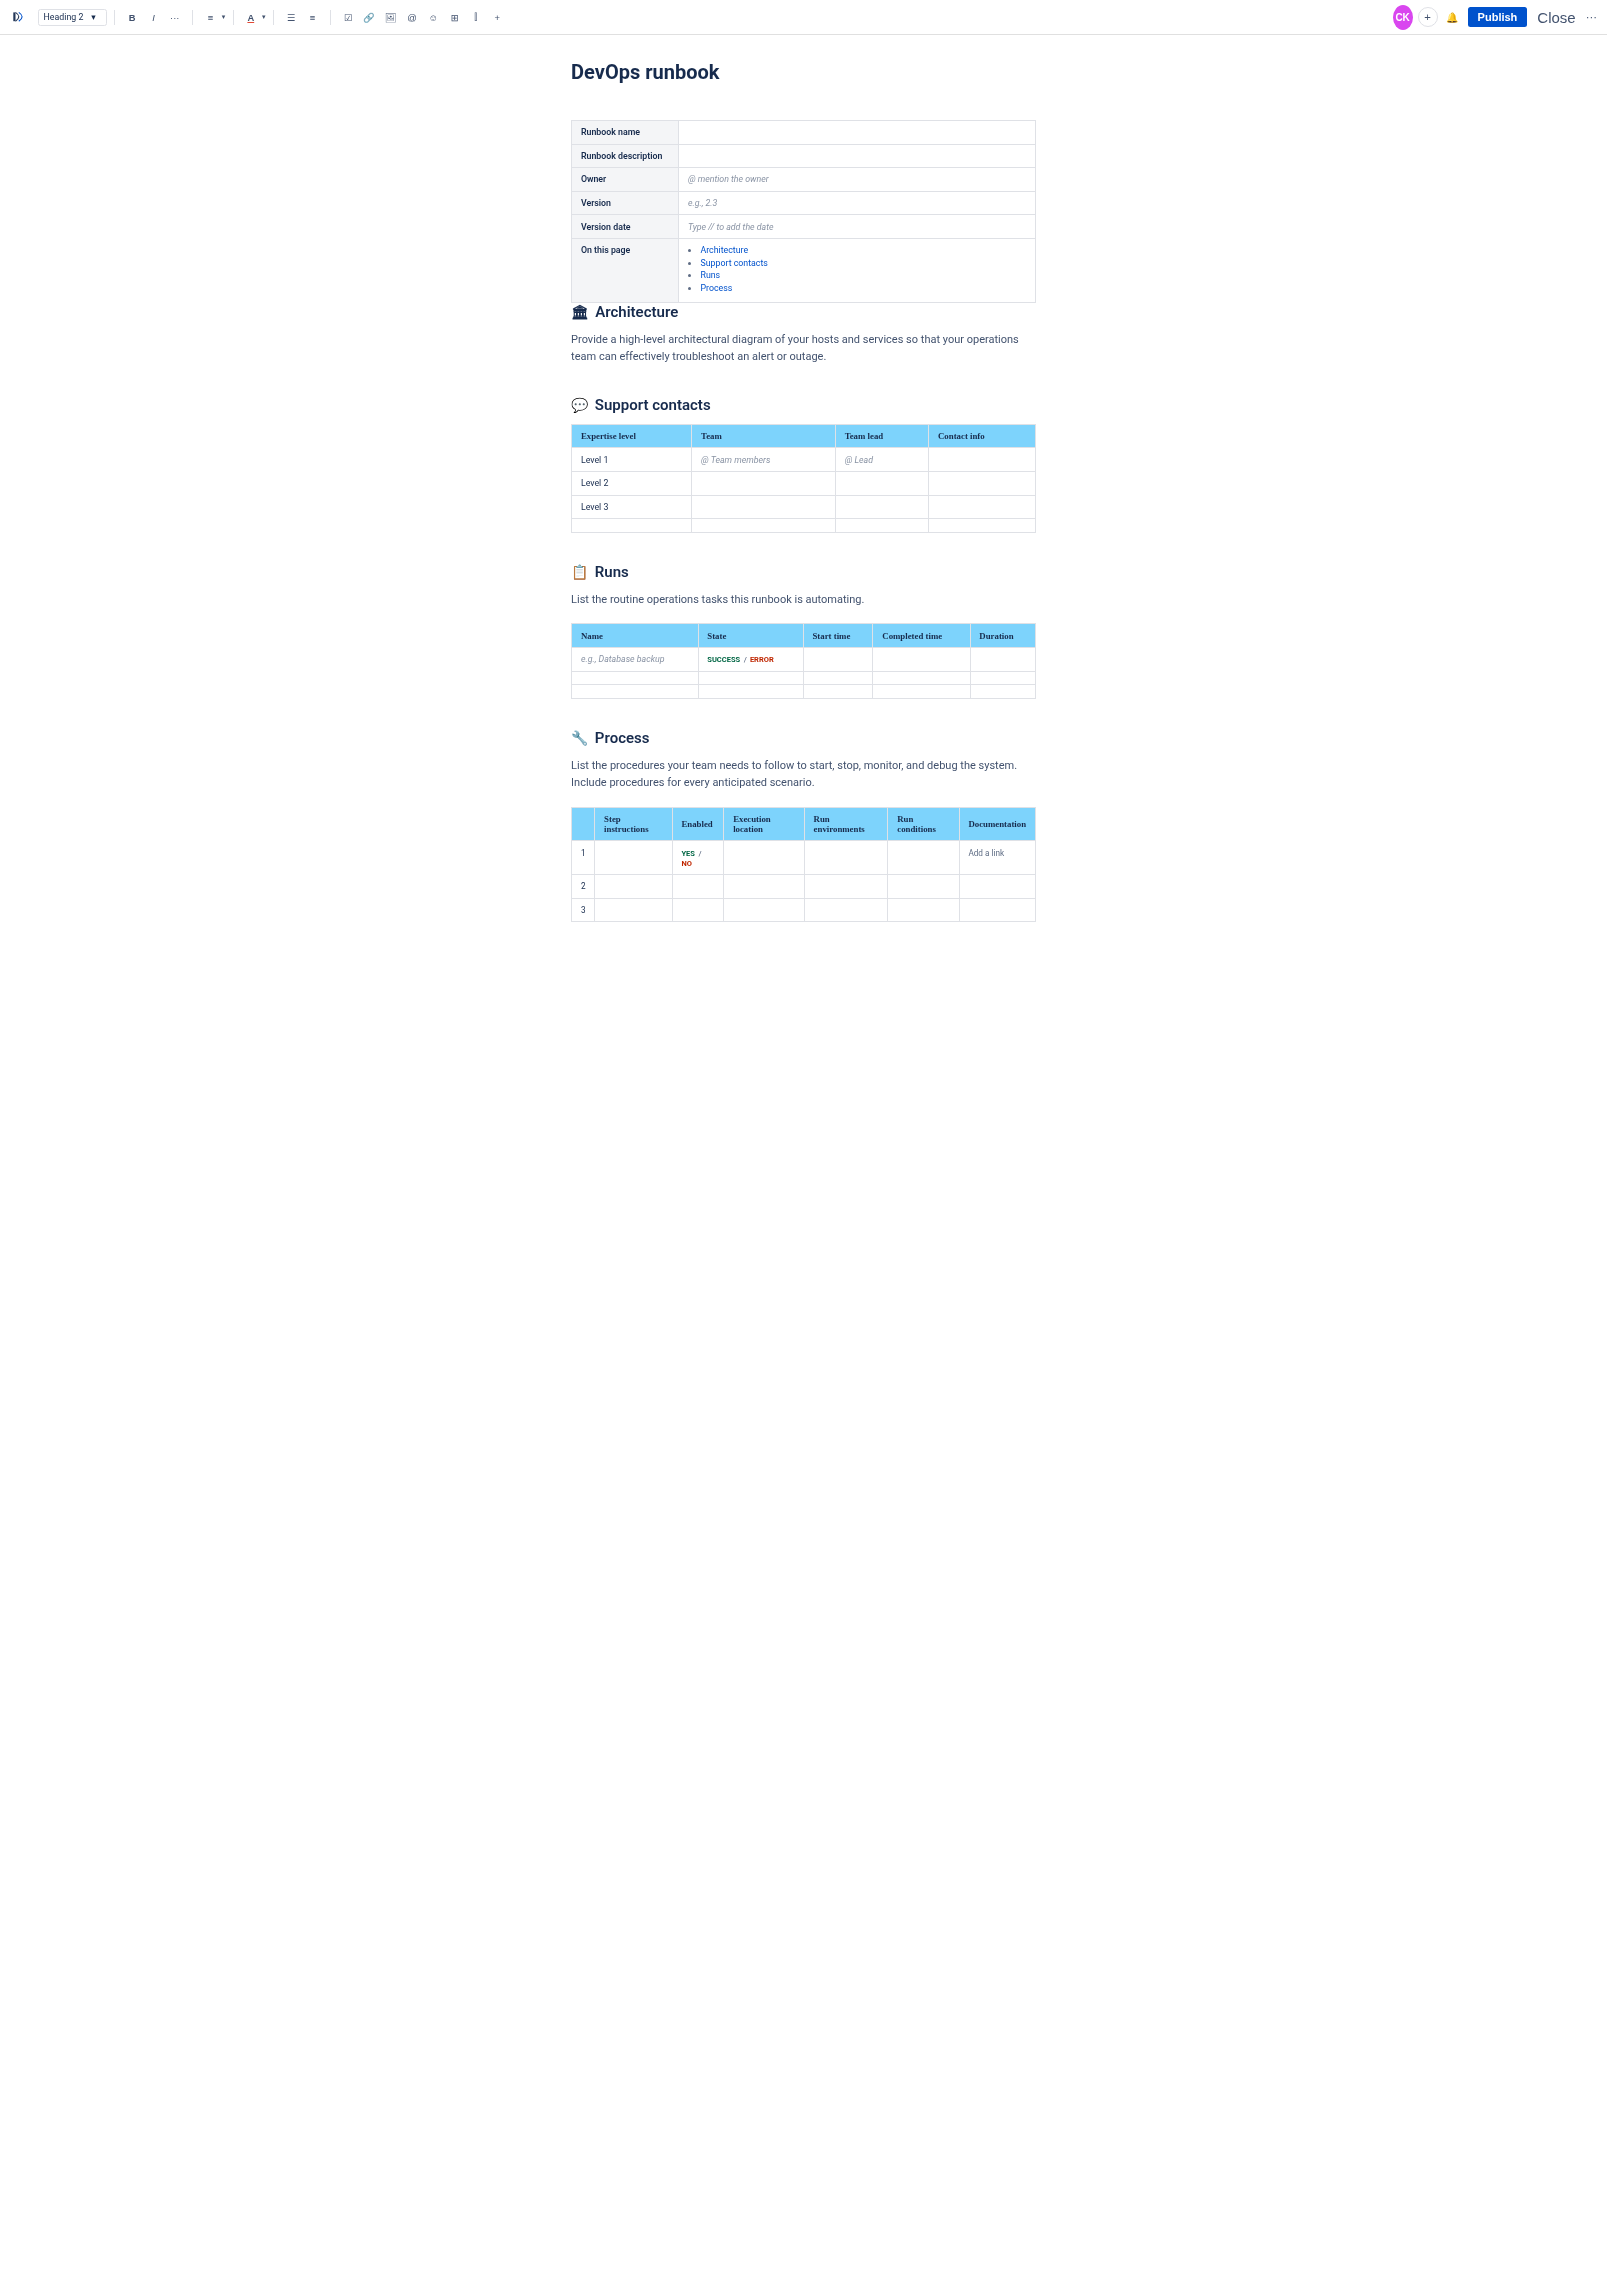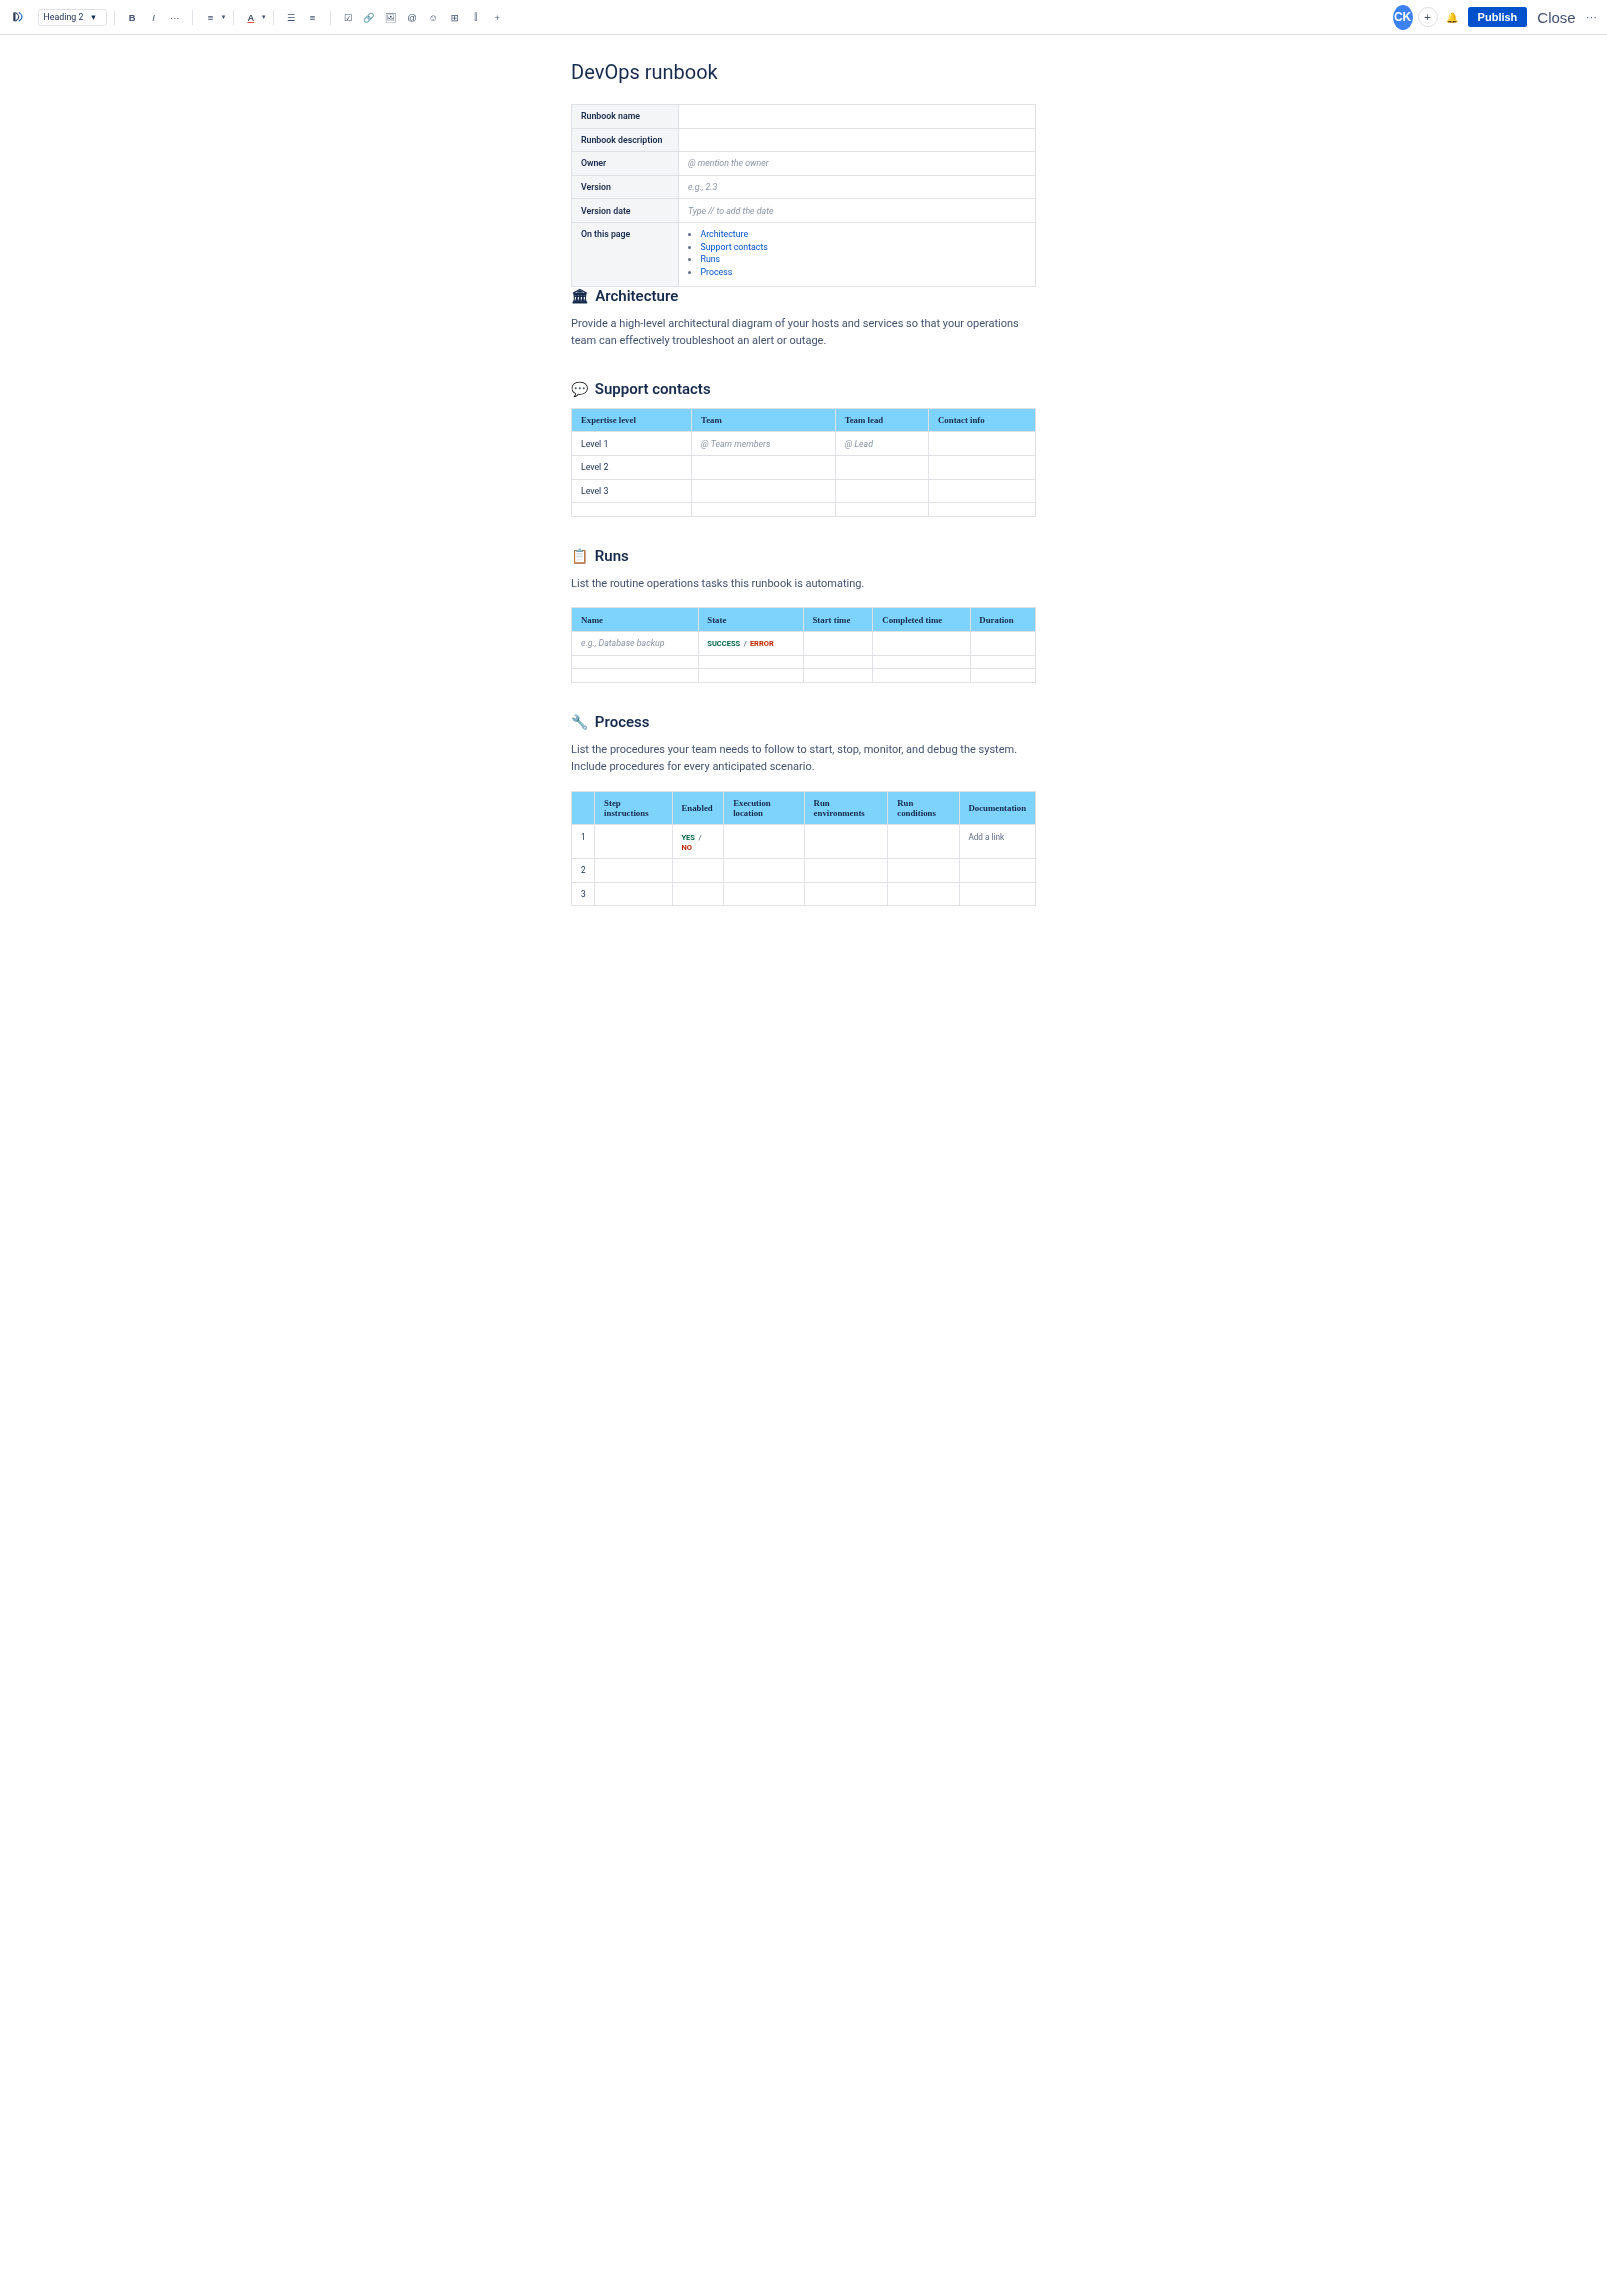"CK" .avatar-btn { background: #3b82f6 -> #d946ef; font-size: 12px -> 10px }
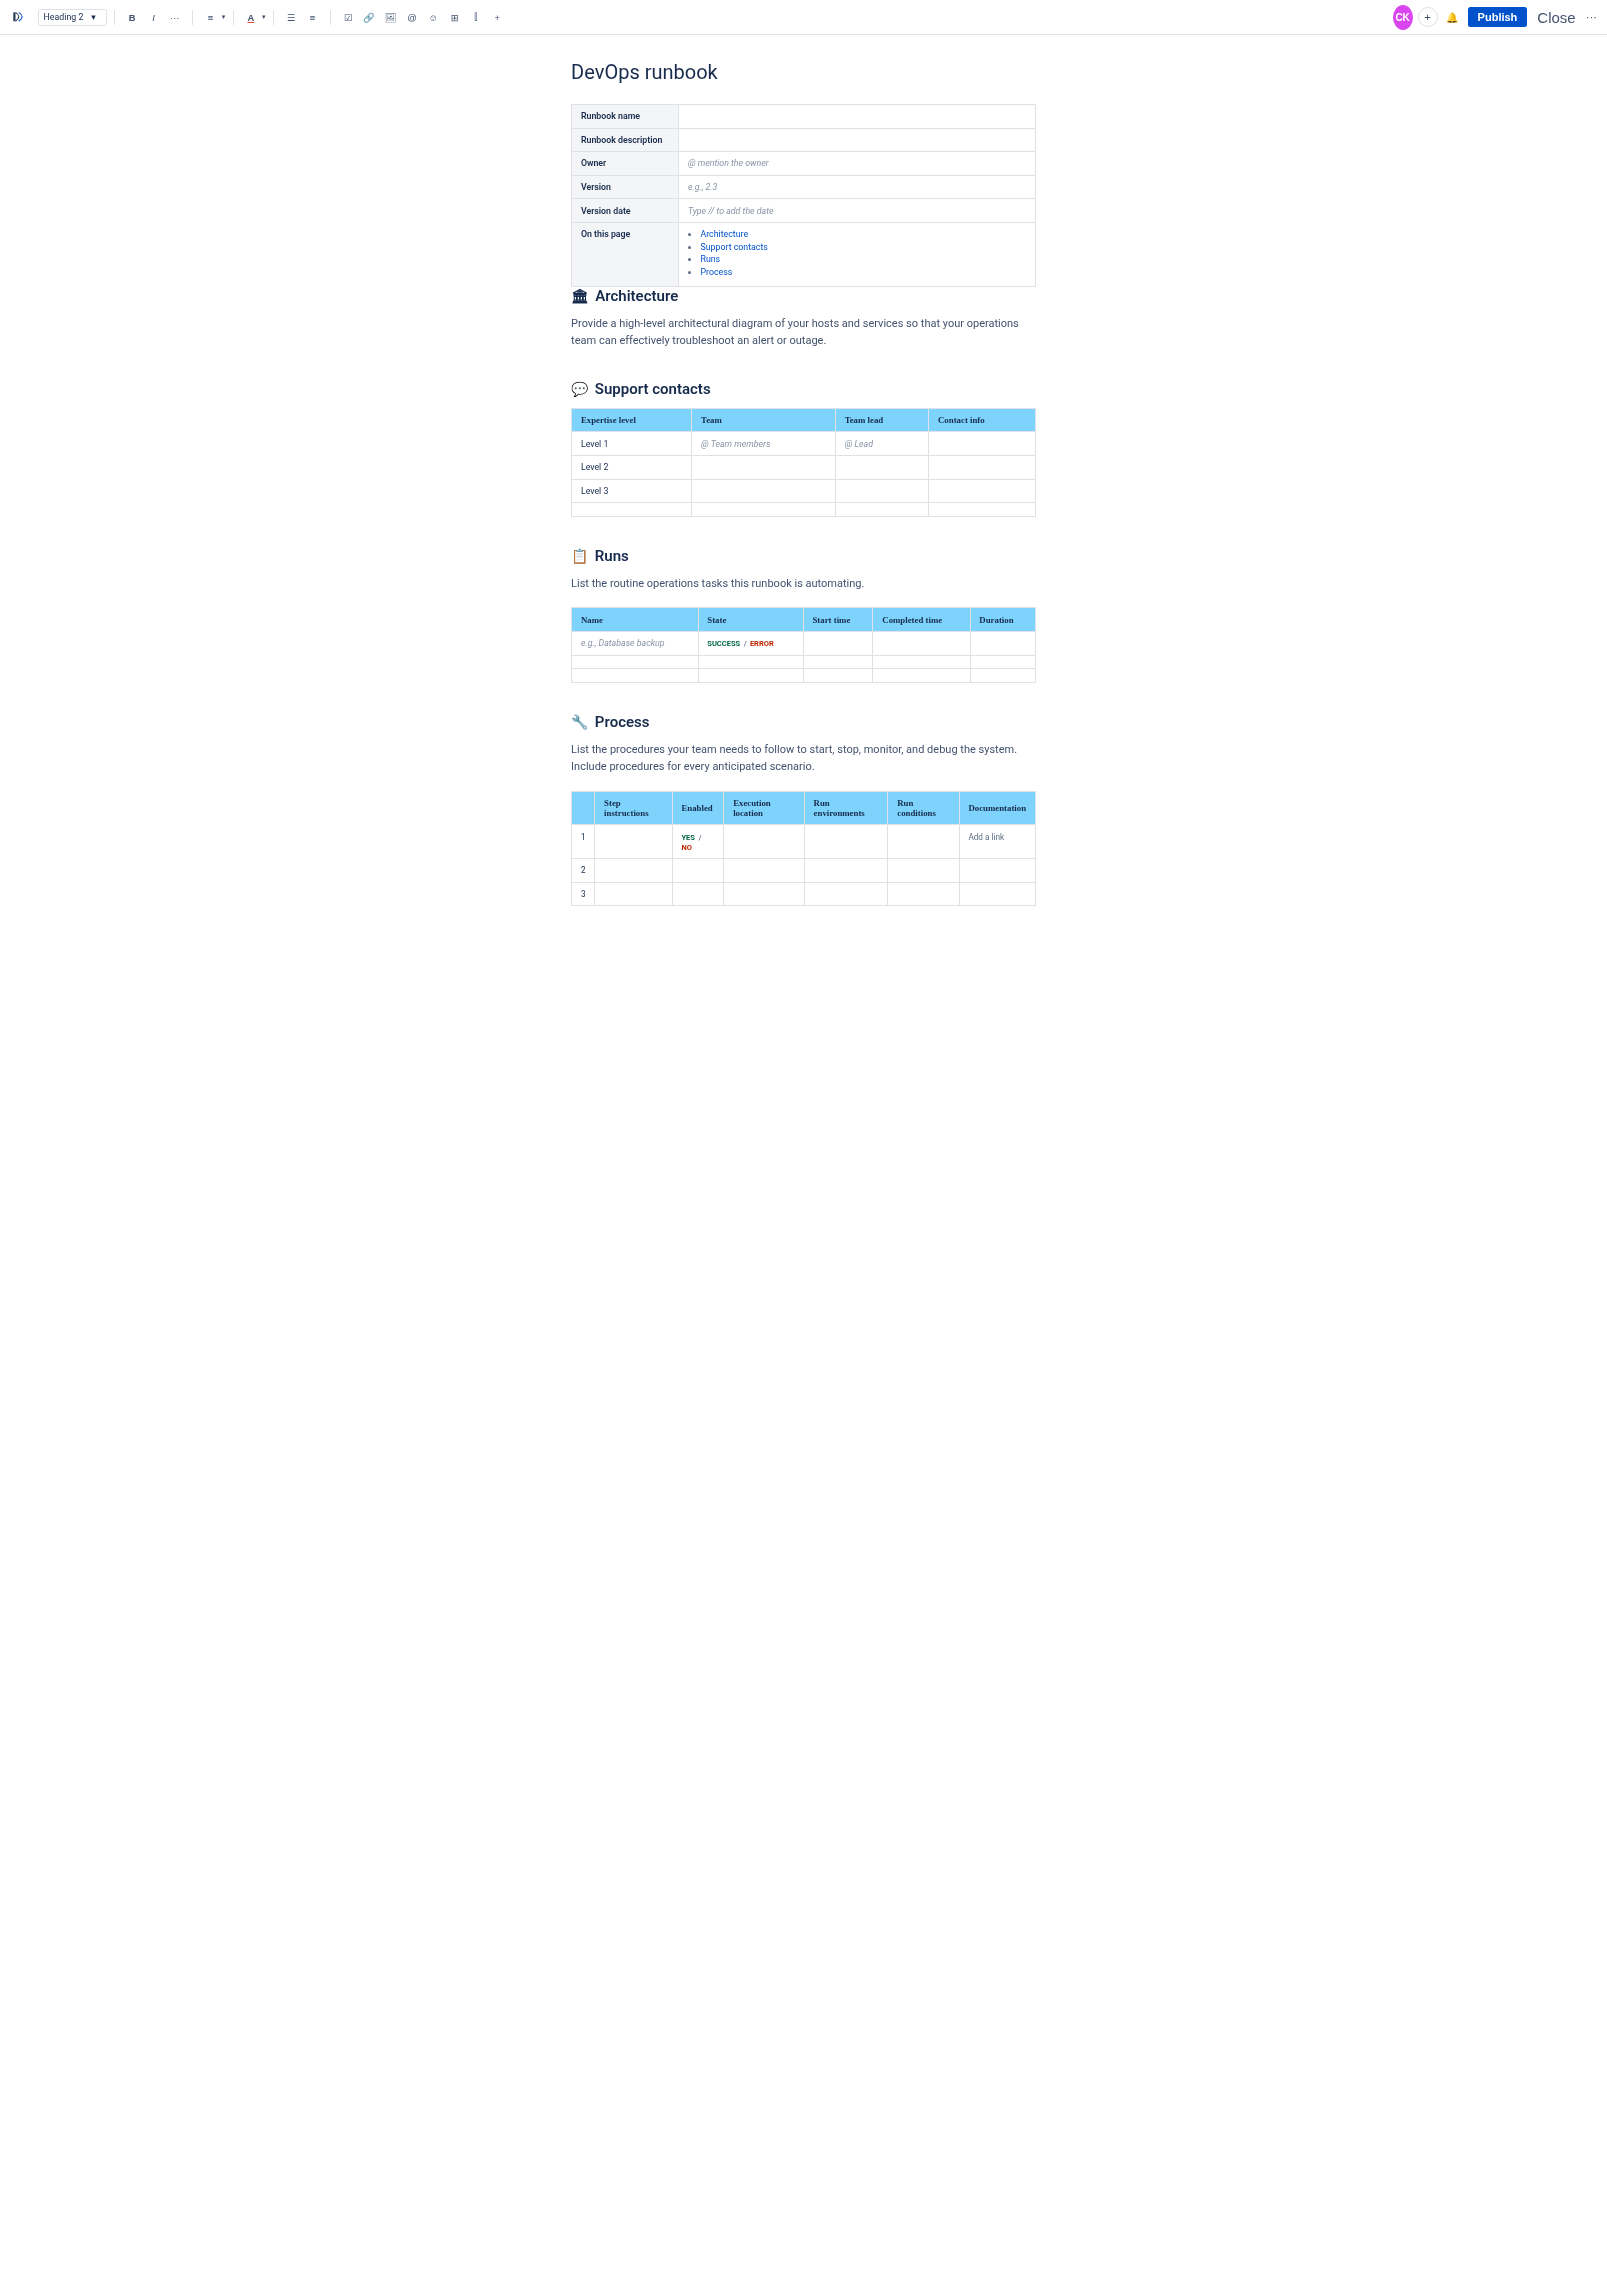"DevOps runbook" .page-title { font-weight: 400 -> 700; margin-bottom: 20px -> 36px }
